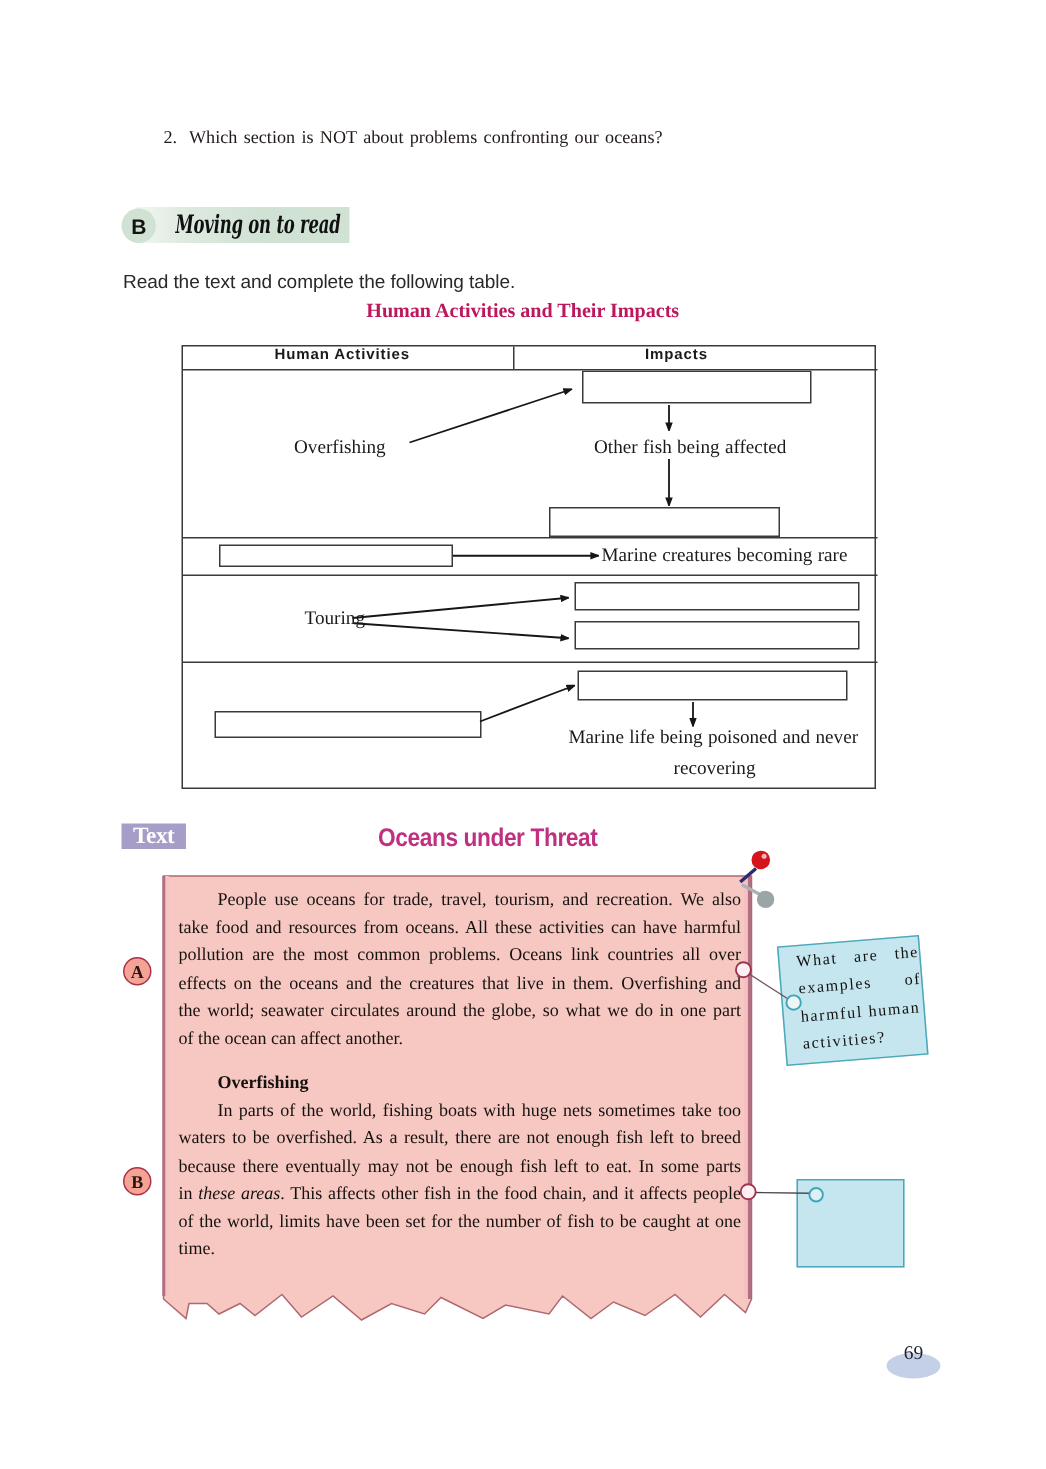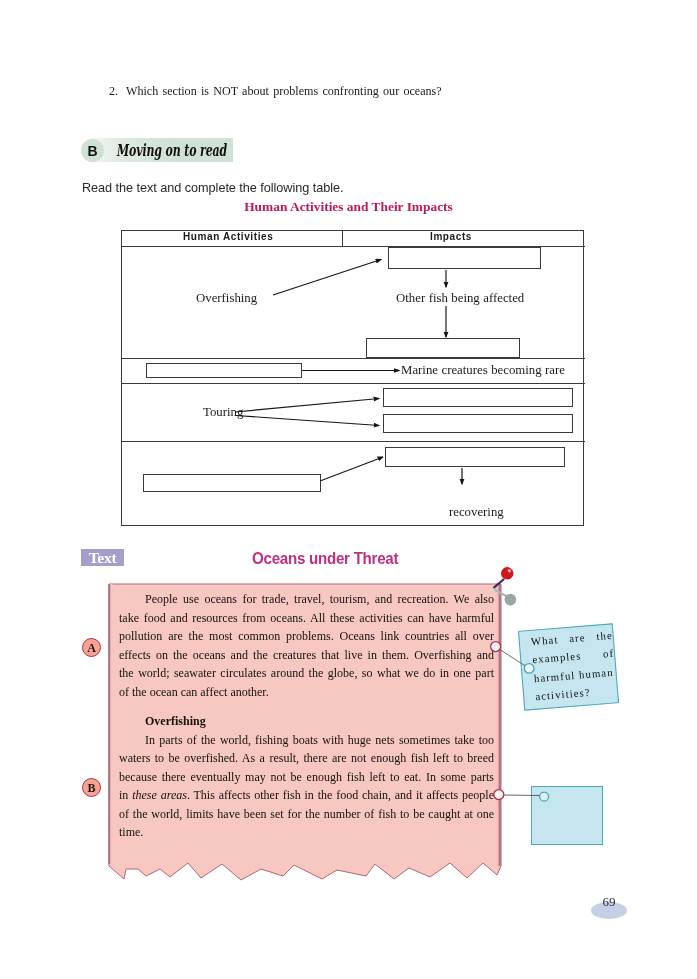"Marine life being poisoned and" div.tlab { html: none -> <div>Marine life being poisoned and never</div> }
